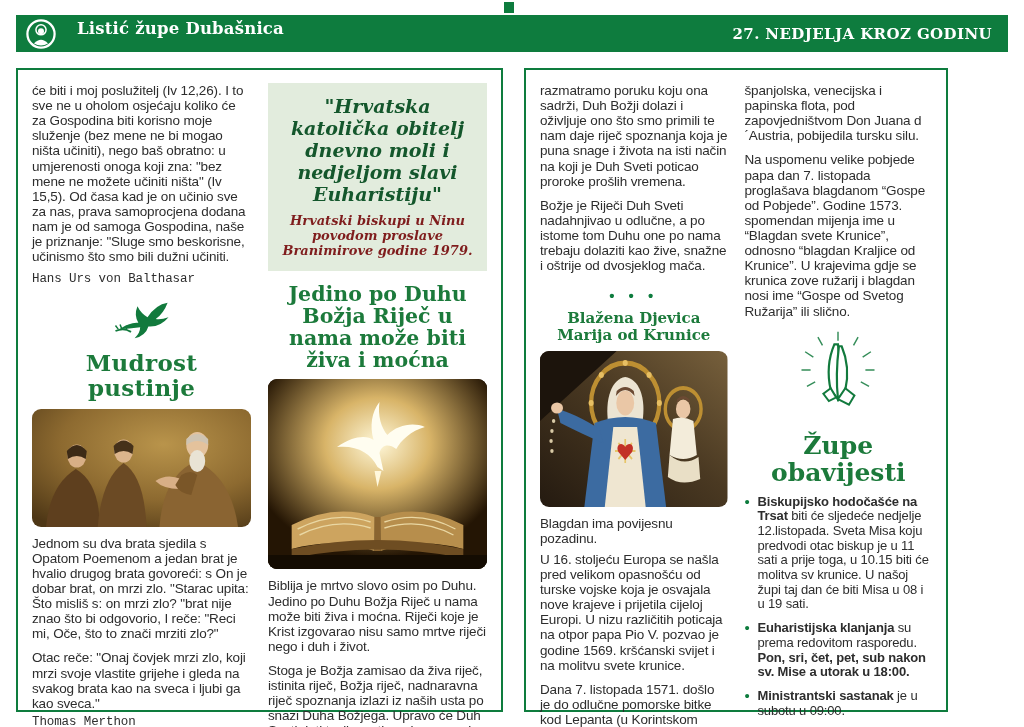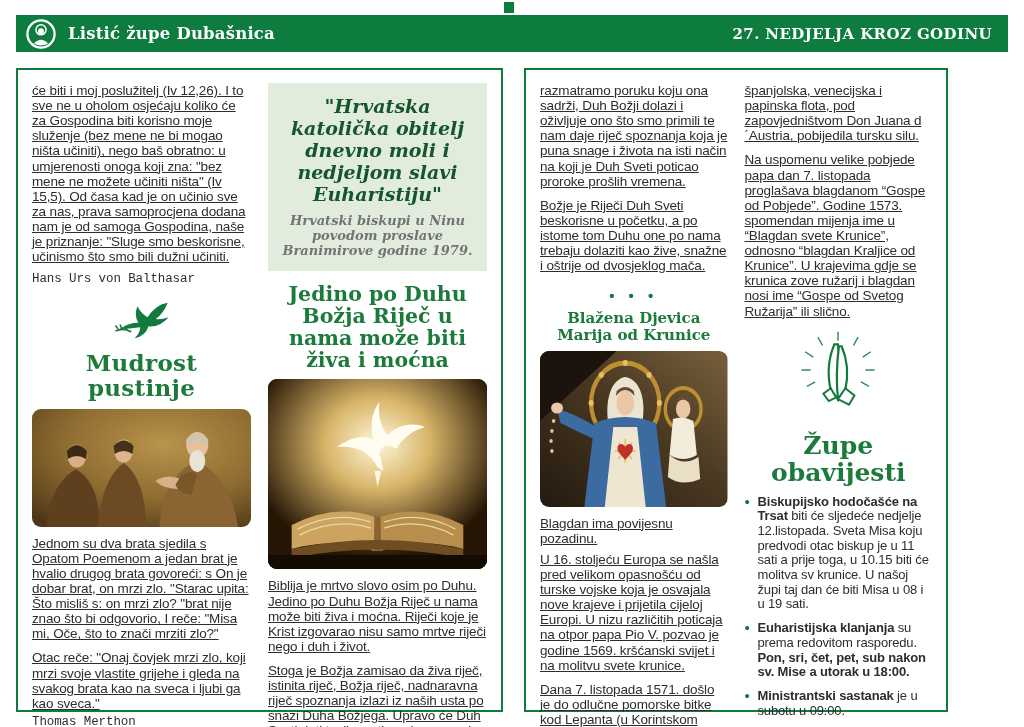"Listić župe Dubašnica" .header-left { align-items: center -> none; gap: 12px -> 21px }
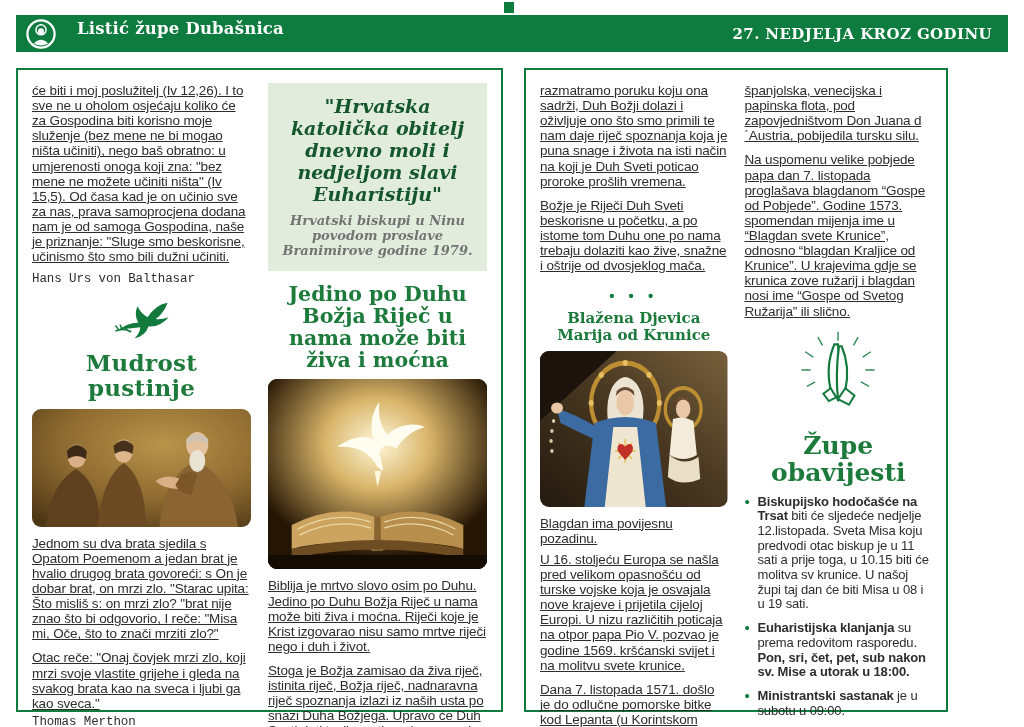"će biti i moj poslužitelj" .body-text { text-decoration: underline -> none }
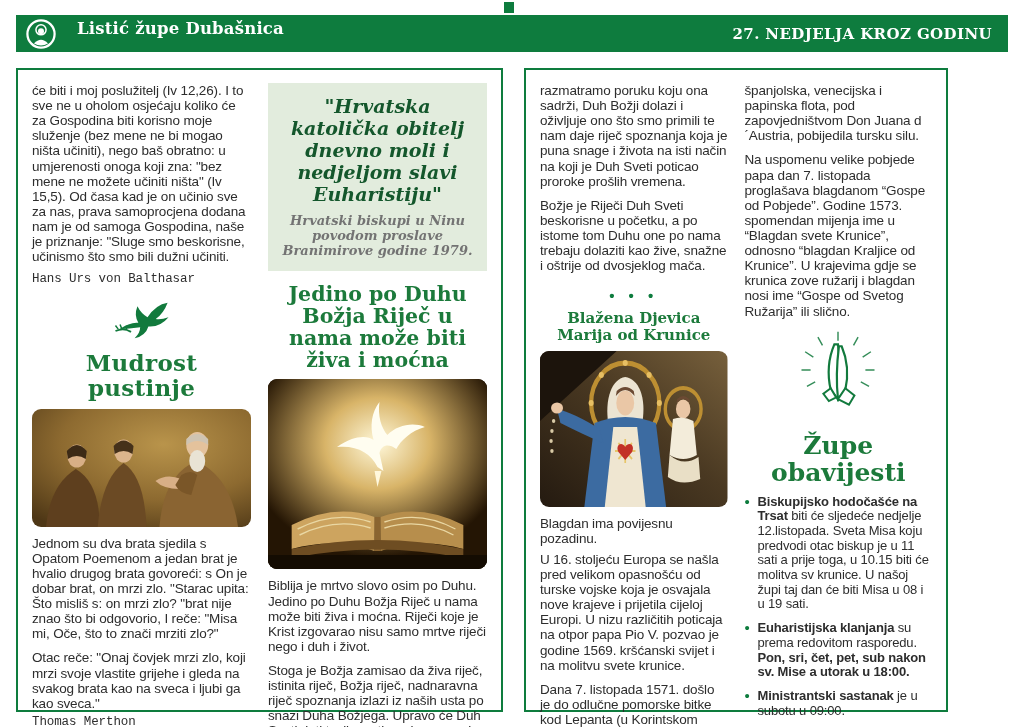"Božje je Riječi Duh Sveti" p.body-text { text: beskorisne u početku -> nadahnjivao u odlučne }
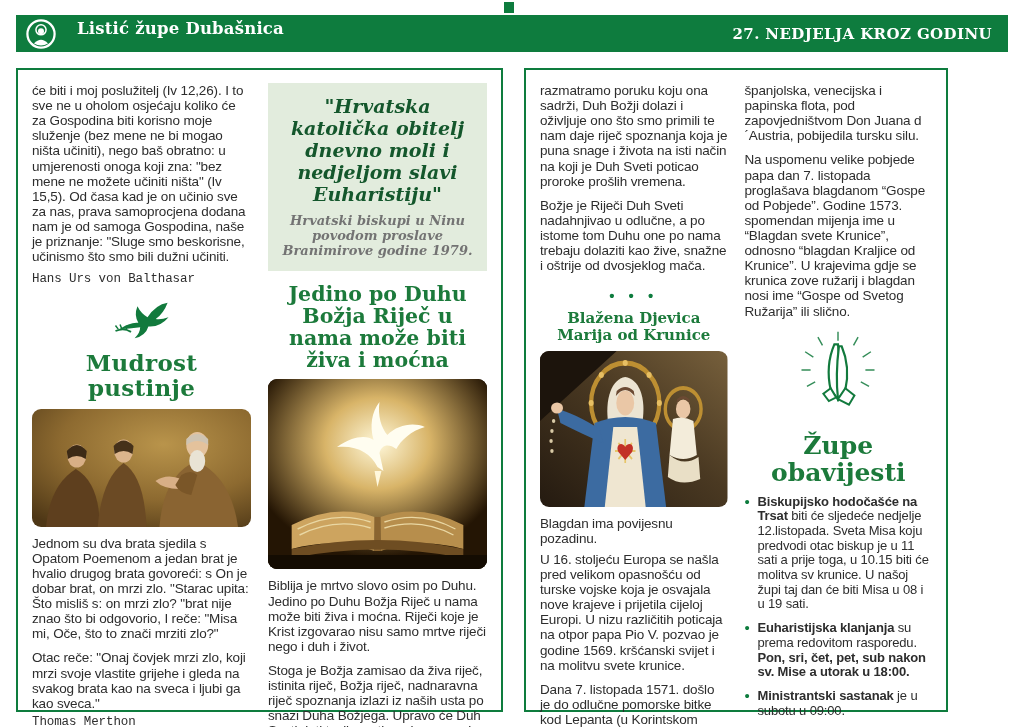"Hrvatski biskupi u Ninu povodom" .quote-attr { color: #737373 -> #7f1d1d }
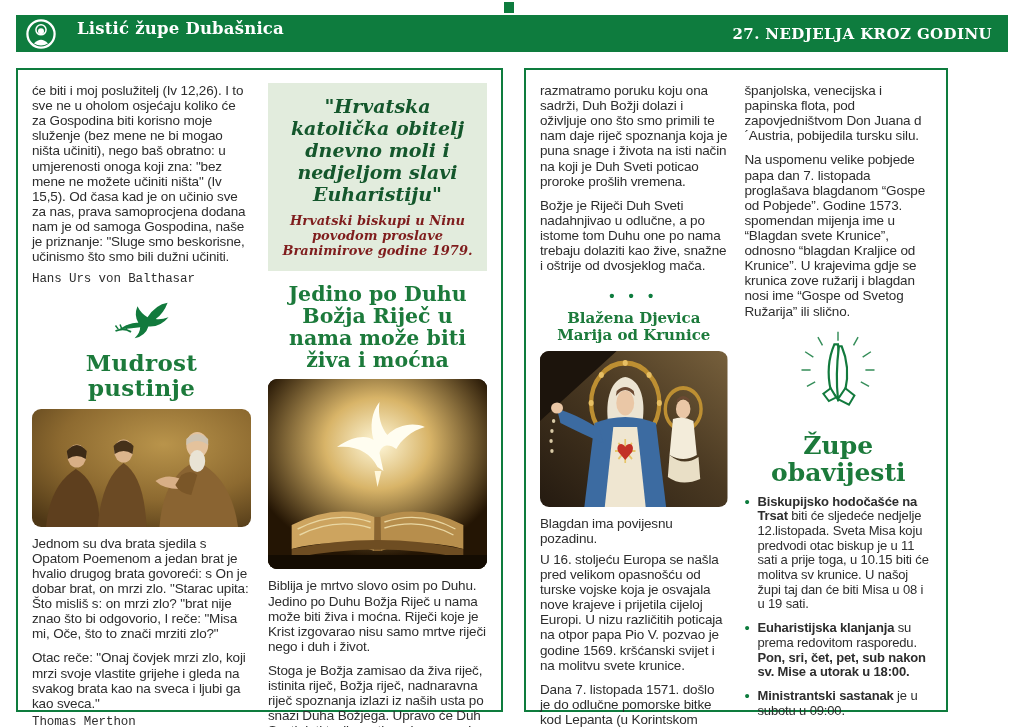"Jednom su dva brata sjedila" p.body-text { text: Misa -> Reci }
